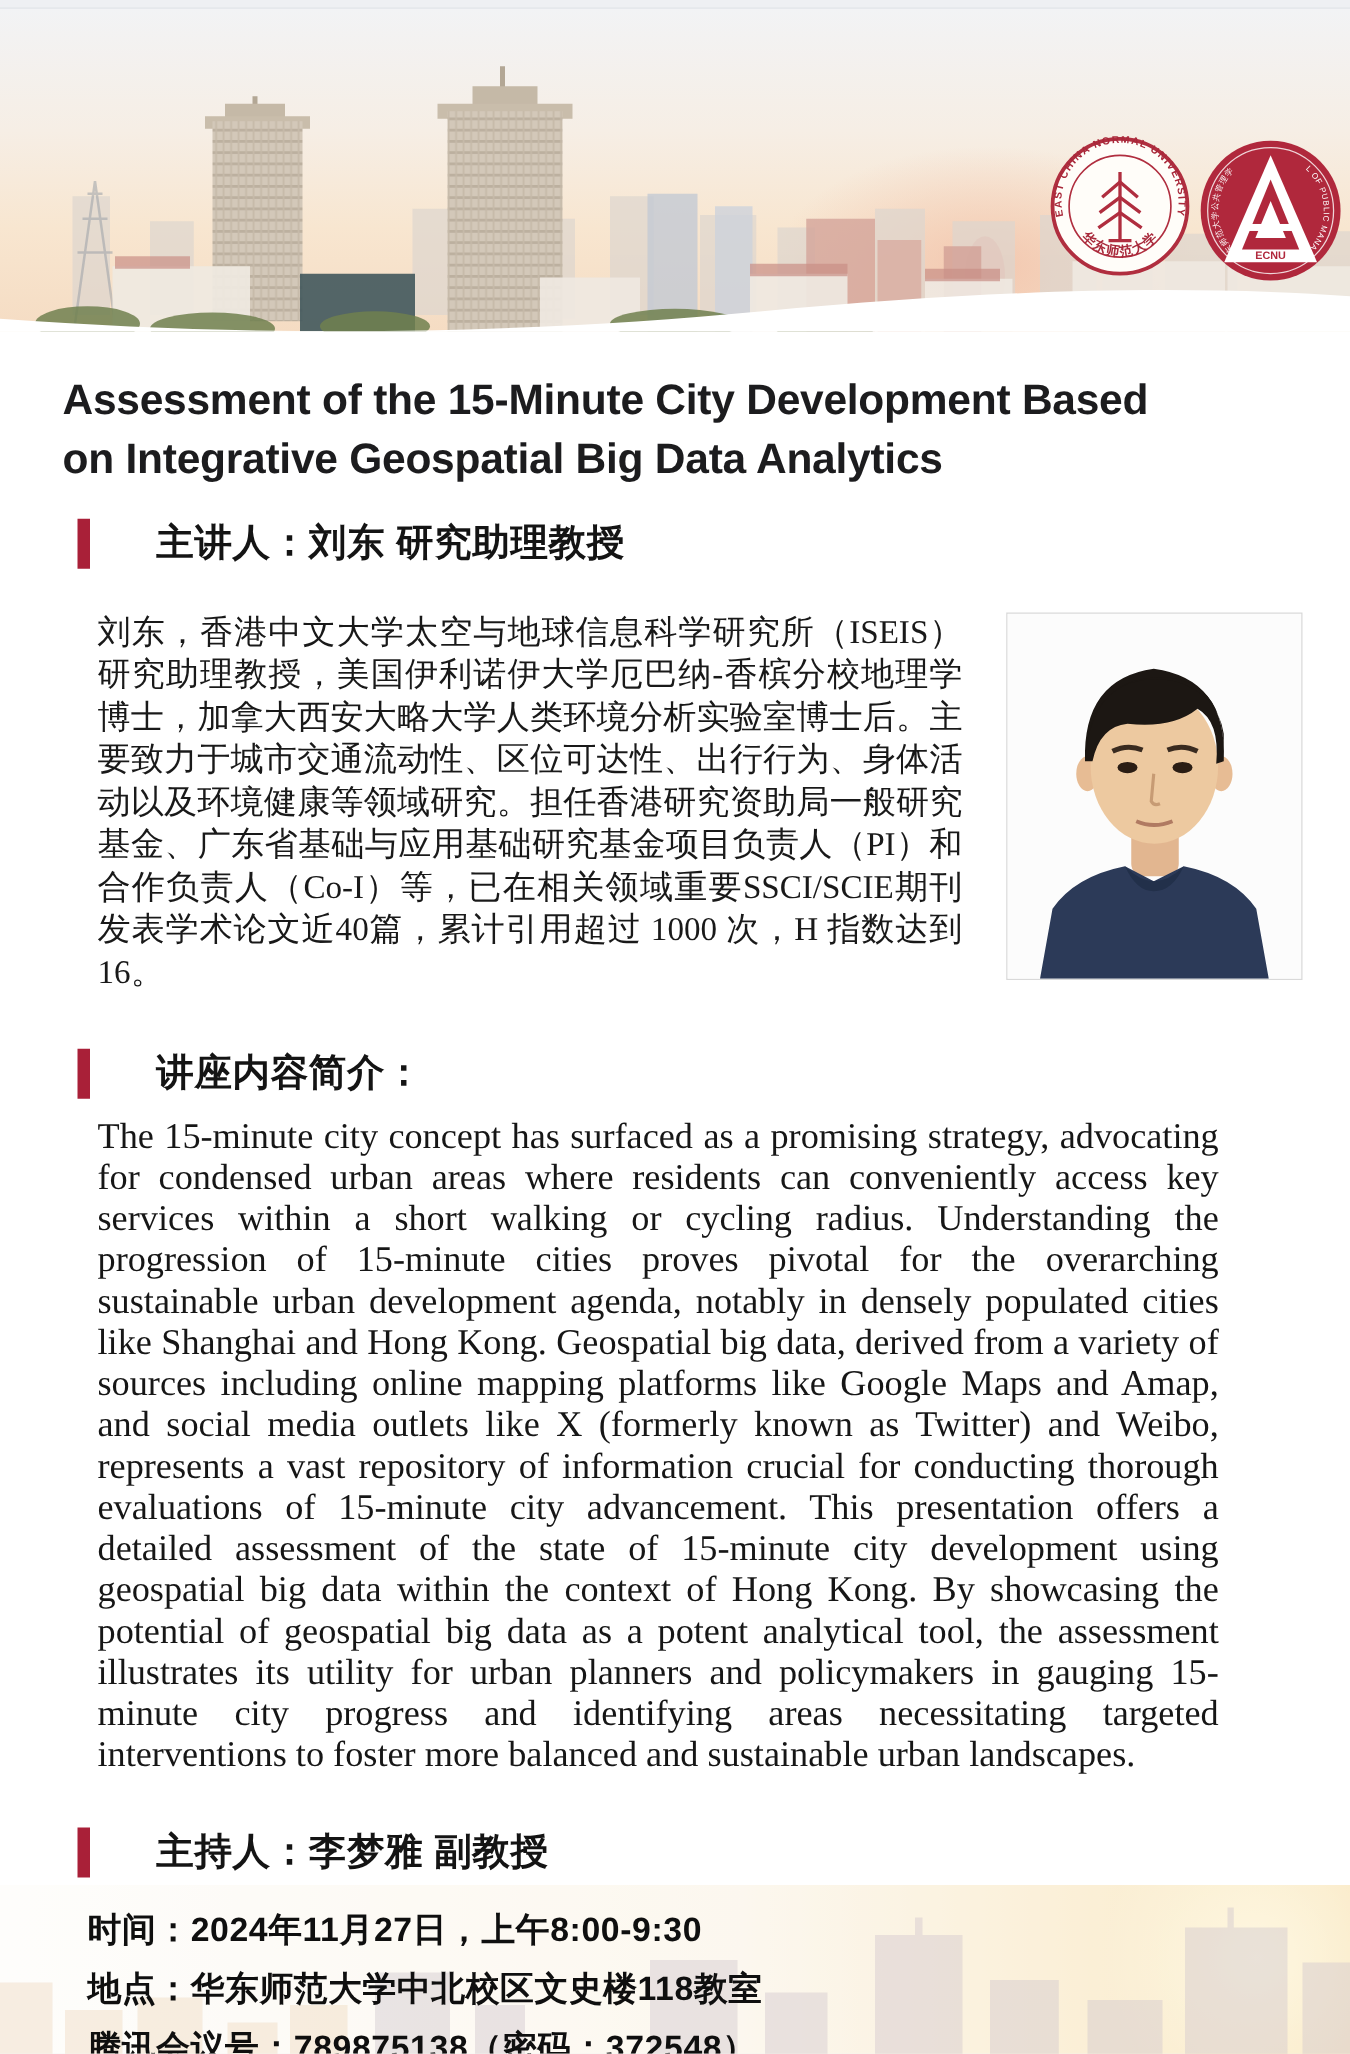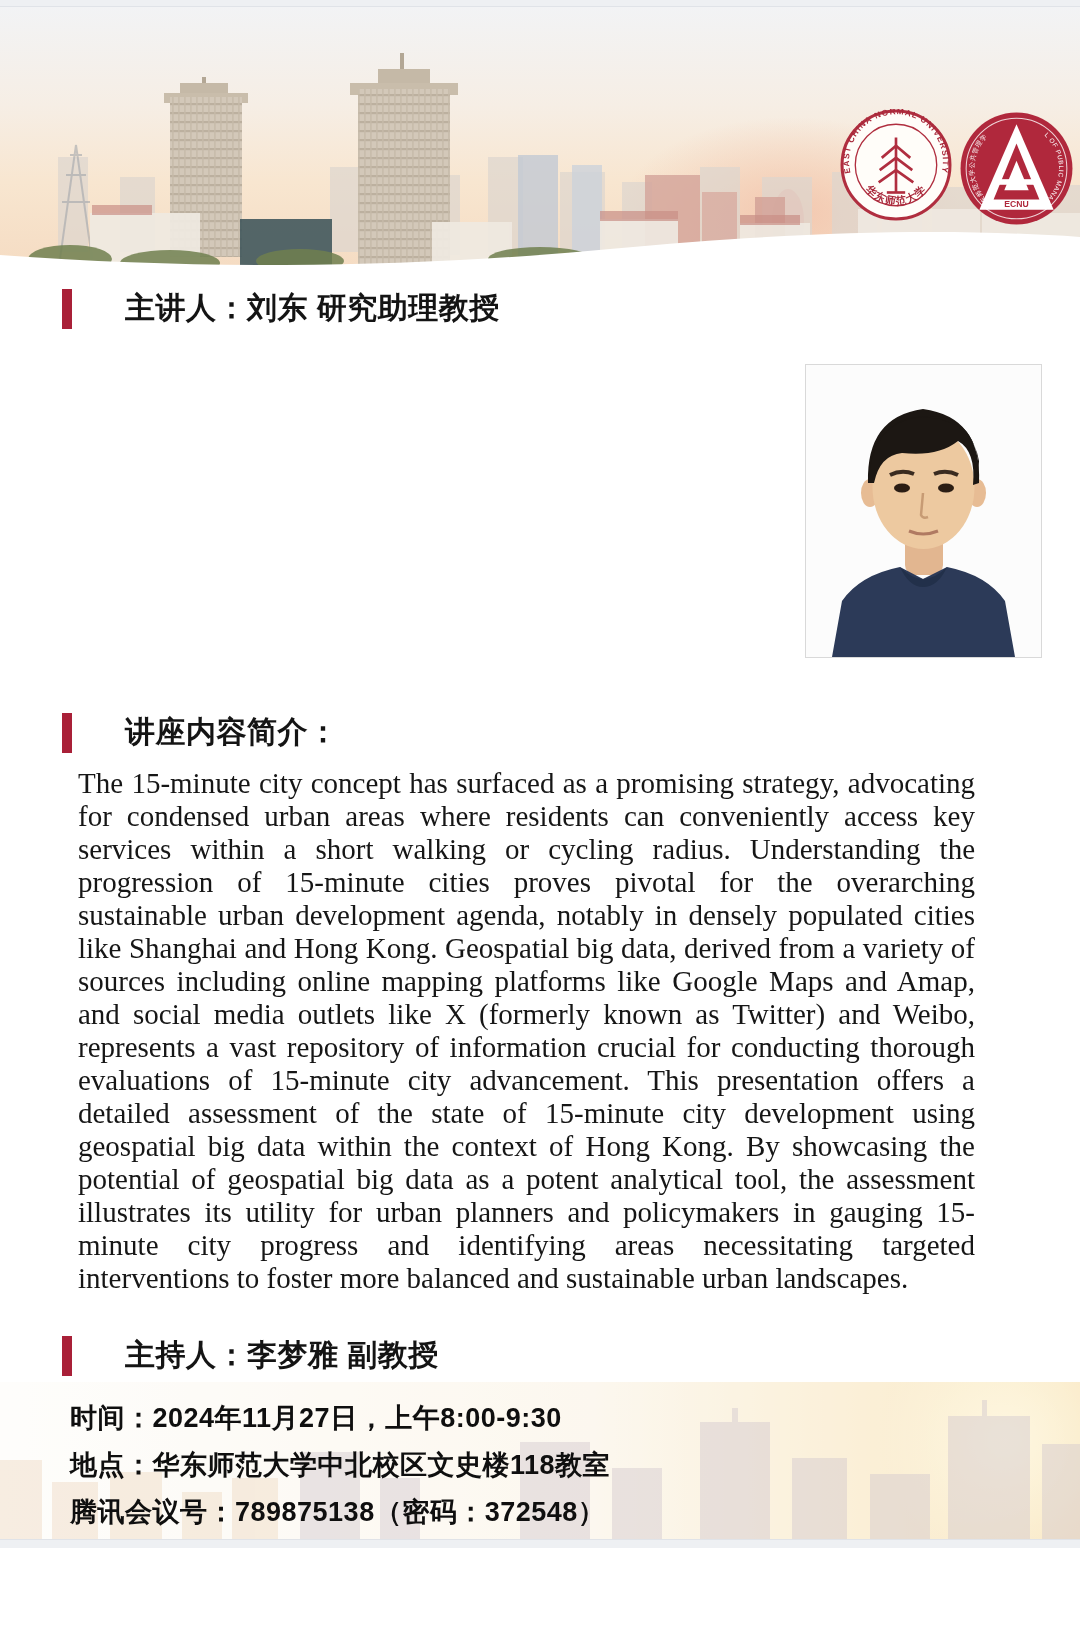"Assessment of the 15-Minute City" h1.title { html: none -> <h1>Assessment of the 15-Minute City Development Based on Integrative Geospatial Big Data Analytics</h1> }
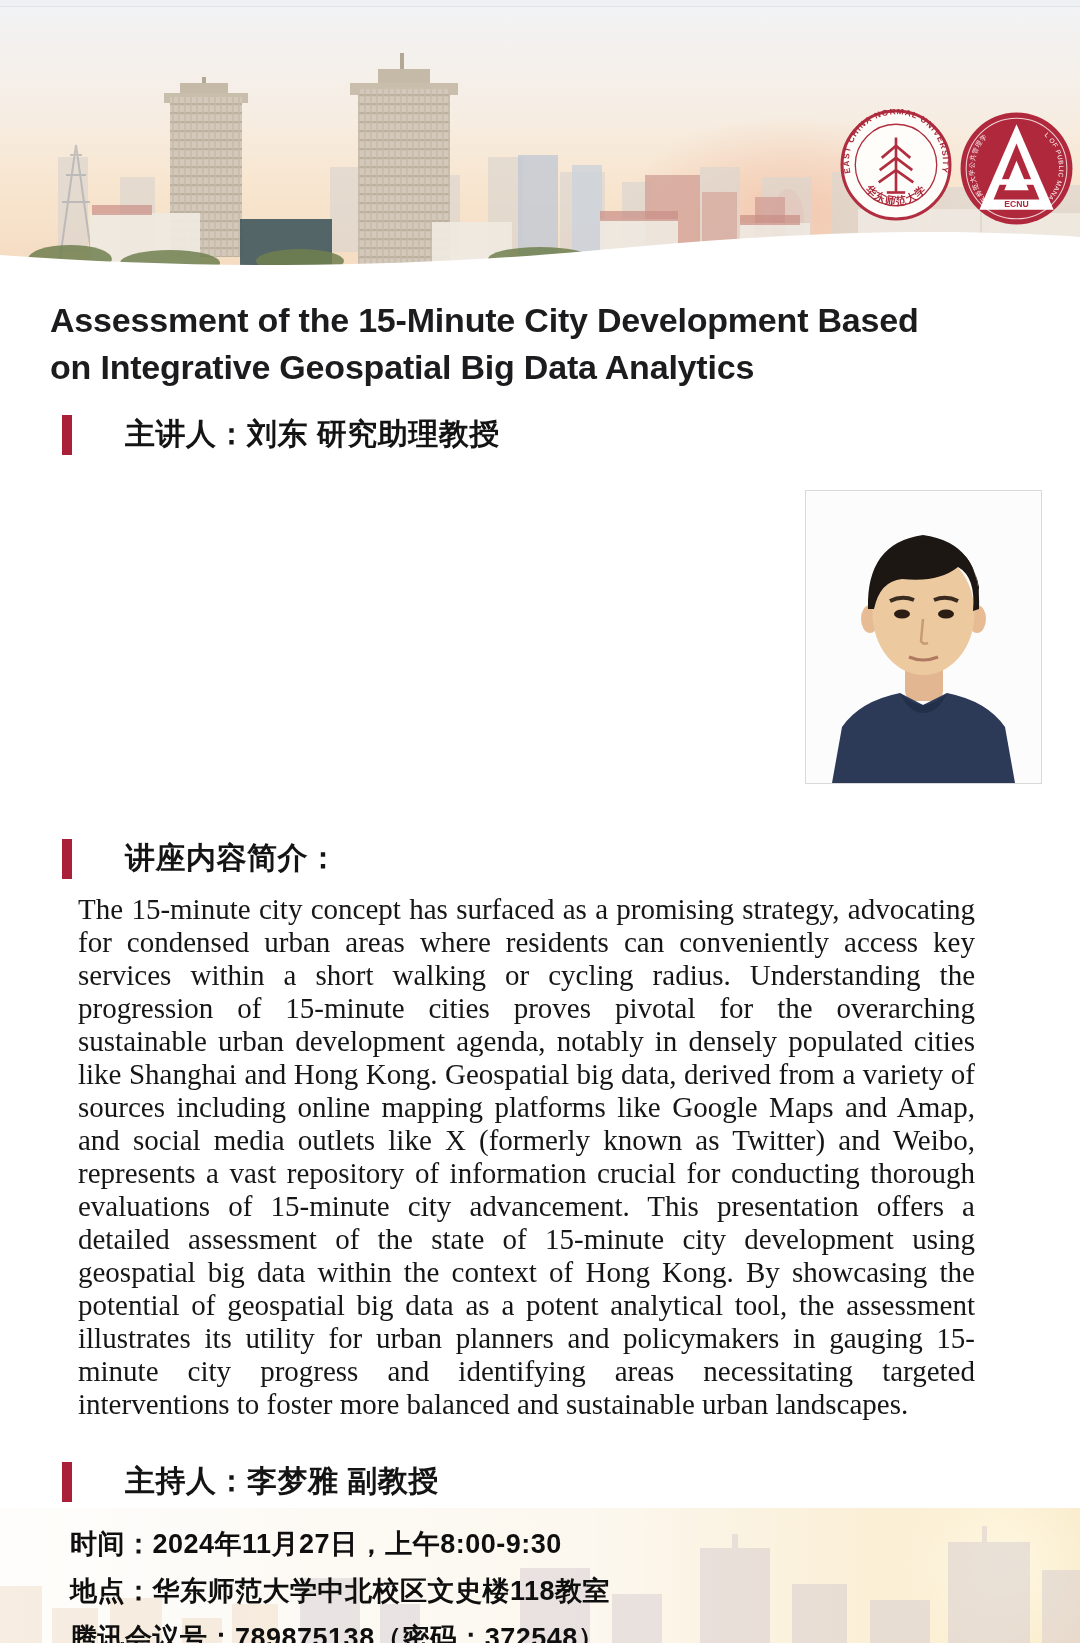"刘东，香港中文大学太空与地球信息科学研究所（ISEIS）研究助理教授，美国伊利诺" p.bio { html: none -> <p>刘东，香港中文大学太空与地球信息科学研究所（ISEIS）研究助理教授，美国伊利诺伊大学厄巴纳-香槟分校地理学博士，加拿大西安大略大学人类环境分析实验室博士后。主要致力于城市交通流动性、区位可达性、出行行为、身体活动以及环境健康等领域研究。担任香港研究资助局一般研究基金、广东省基础与应用基础研究基金项目负责人（PI）和合作负责人（Co-I）等，已在相关领域重要SSCI/SCIE期刊发表学术论文近40篇，累计引用超过 1000 次，H 指数达到 16。</p> }
